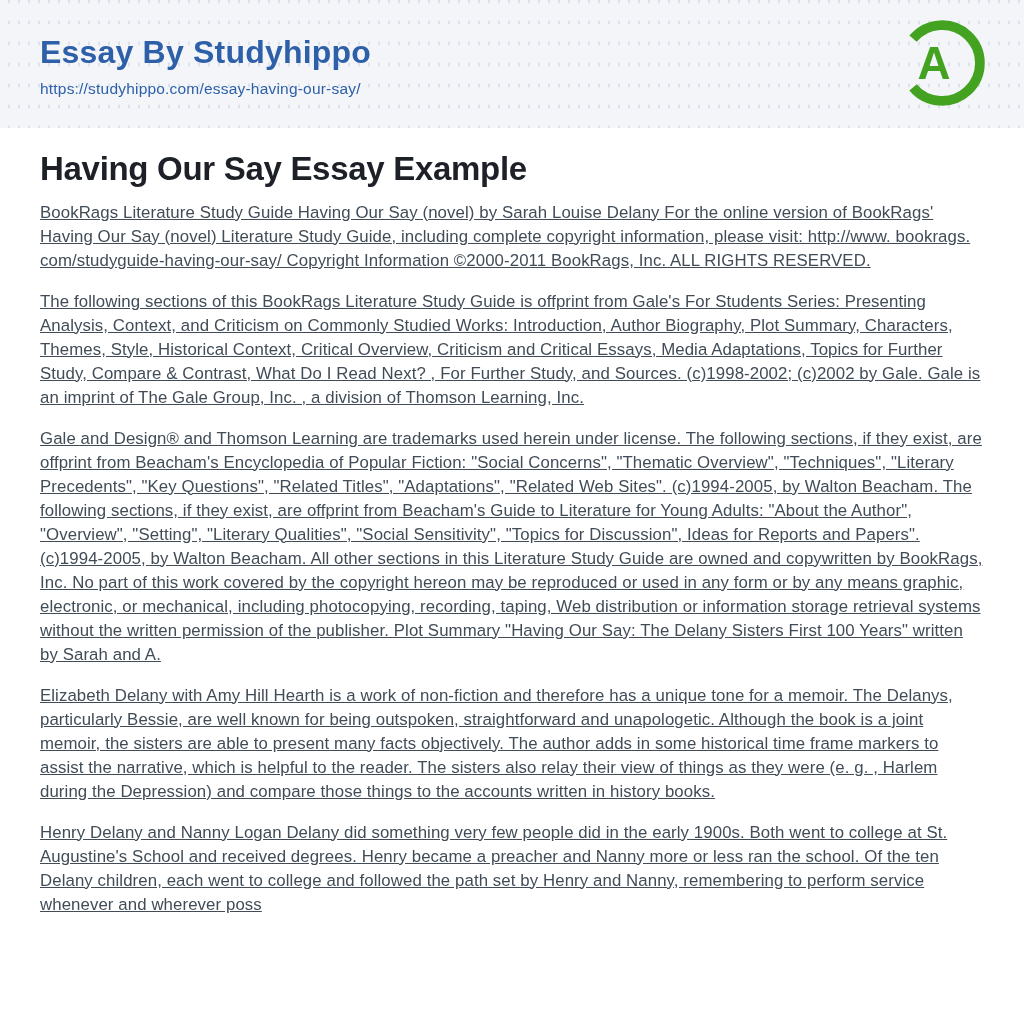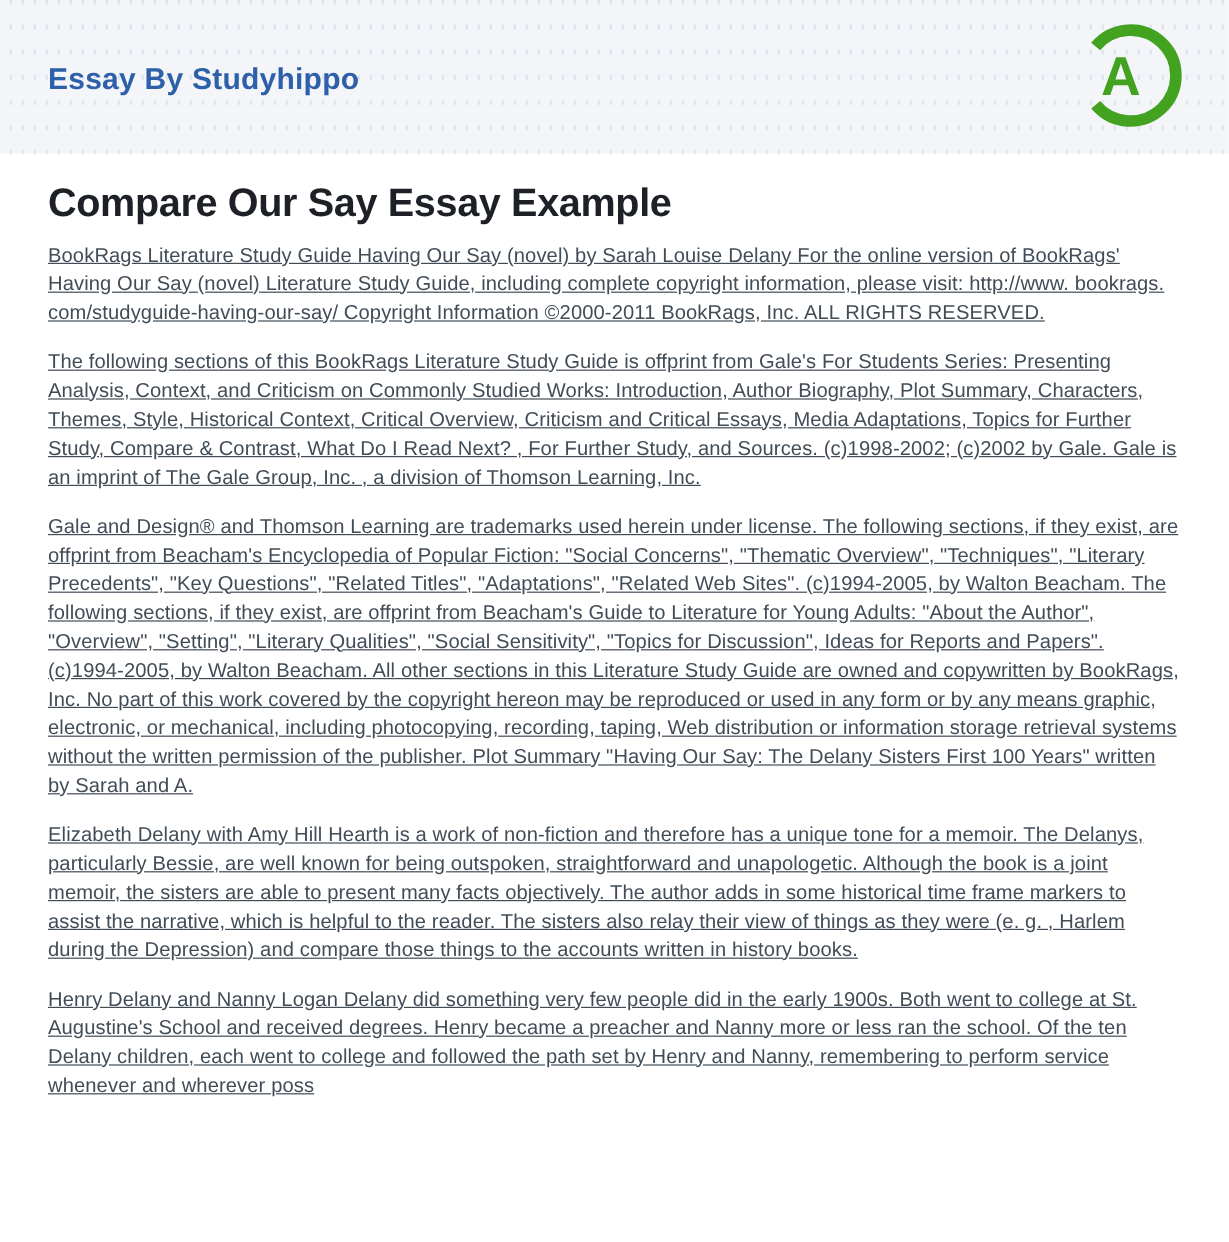"Essay By Studyhippo" .site-title { font-size: 25px -> 32px }
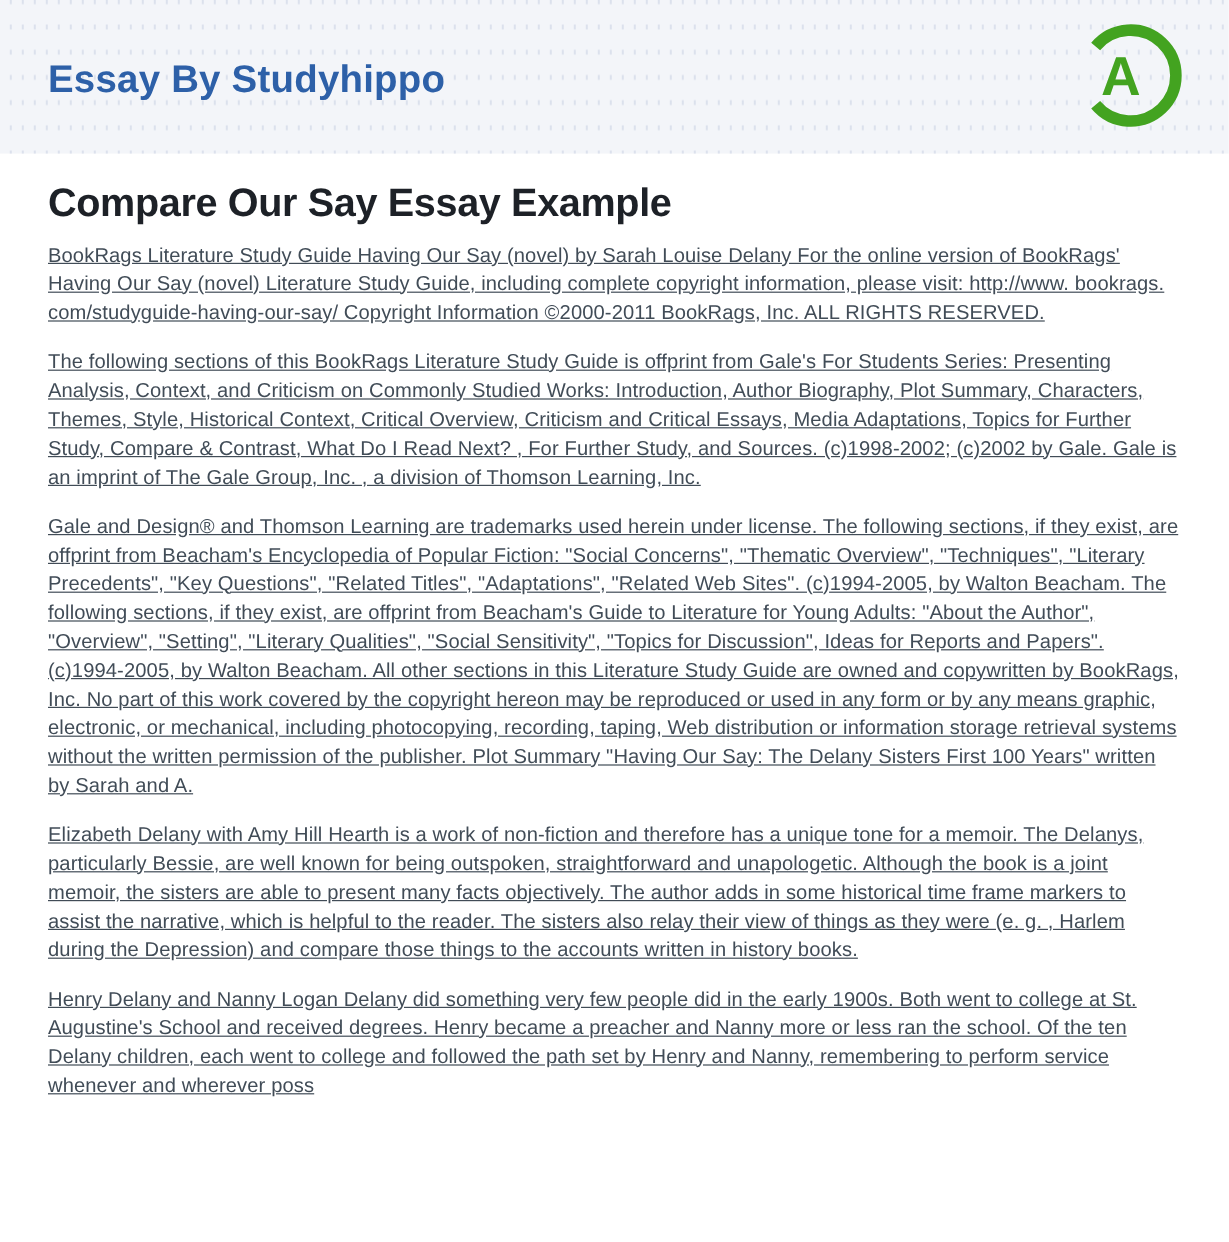"https://studyhippo.com/essay-having-our-" a.site-url { html: none -> <a>https://studyhippo.com/essay-having-our-say/</a> }
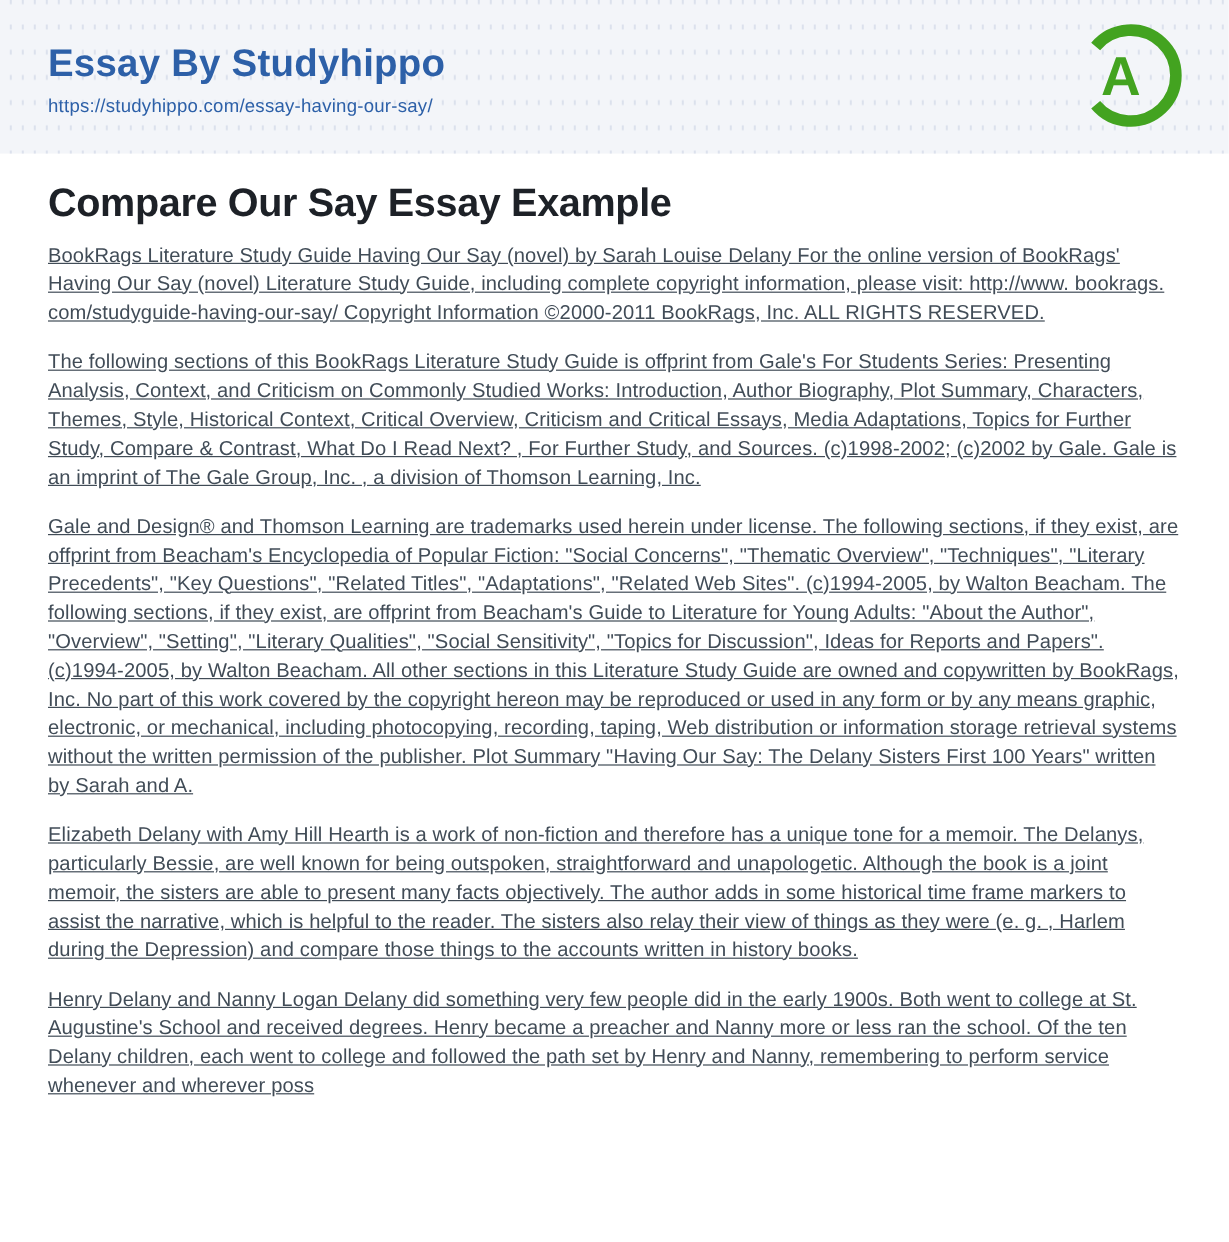"Compare Our Say Essay Example" h1.article-title { text: Compare -> Having }
